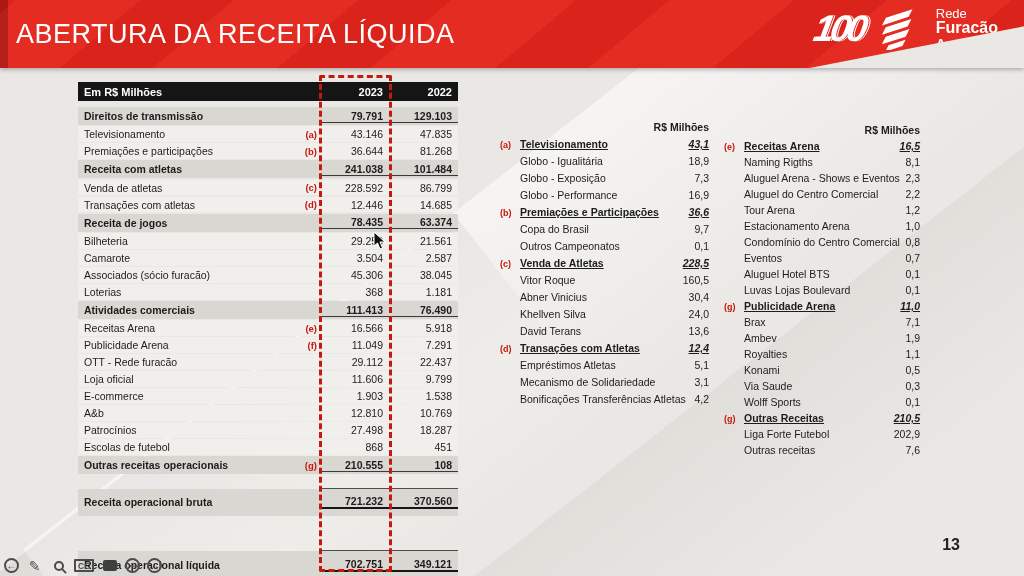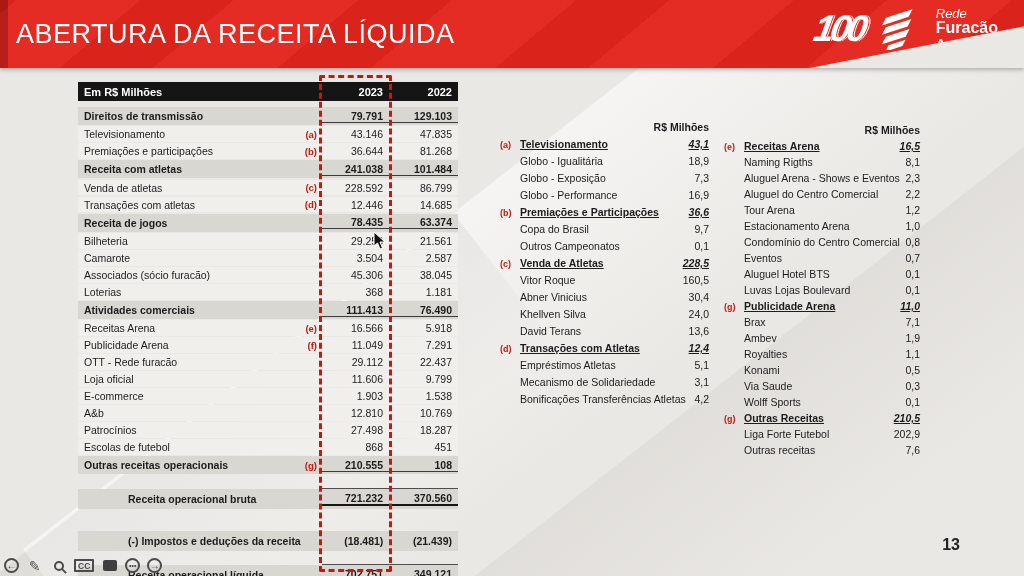"Rede" .brand-text .b1 { font-style: italic -> none }
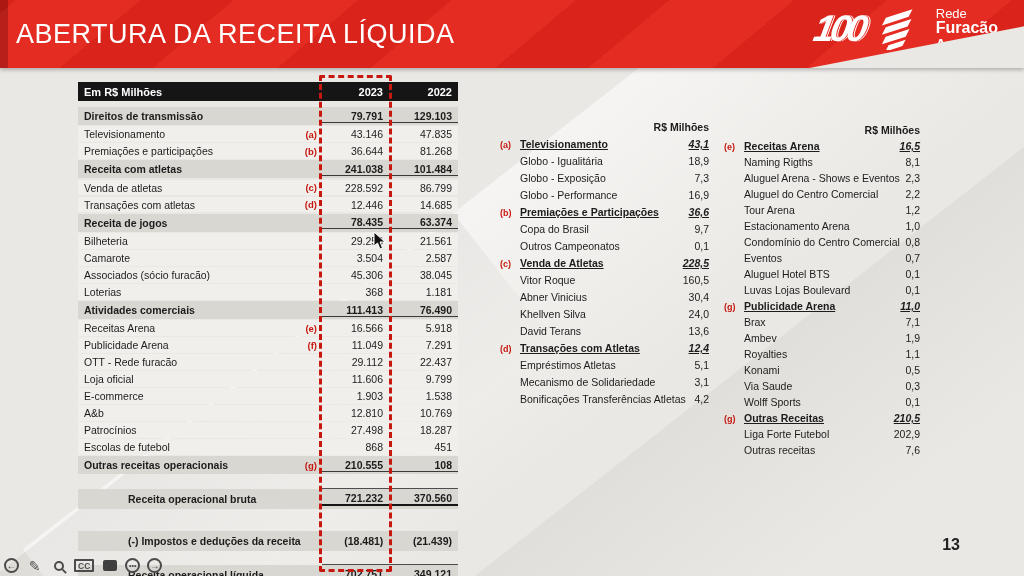"Receita operacional bruta" .trow.total,.trow.gray { height: 20px -> 27px; padding-left: 44px -> none }
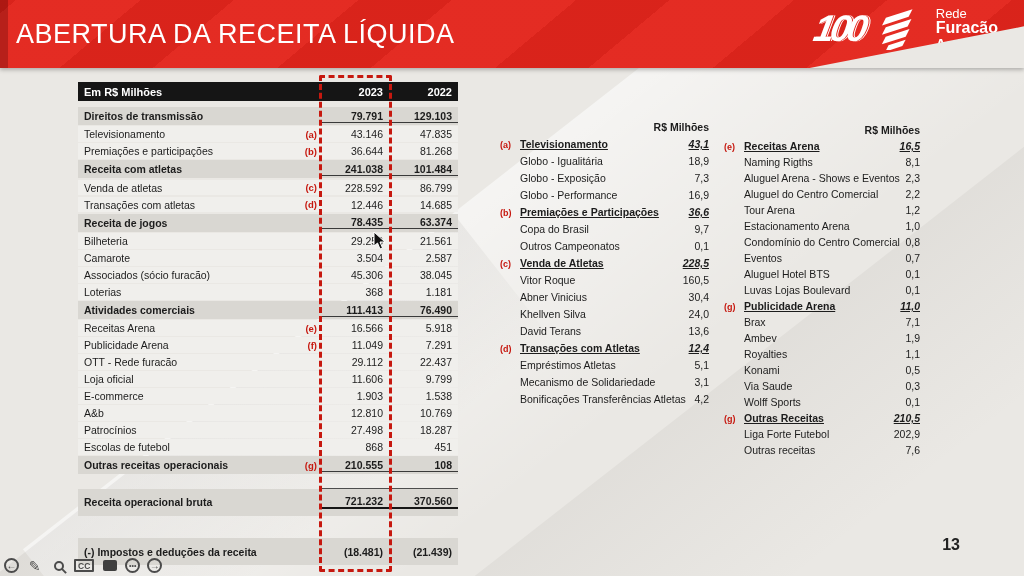"(-) Impostos e deduções da" div.trow { html: <div> <span>(-) Impostos e deduções da receita</span> <span></span> <span>(18.481)</span> <span>(21.439)</span> </div> -> none }
